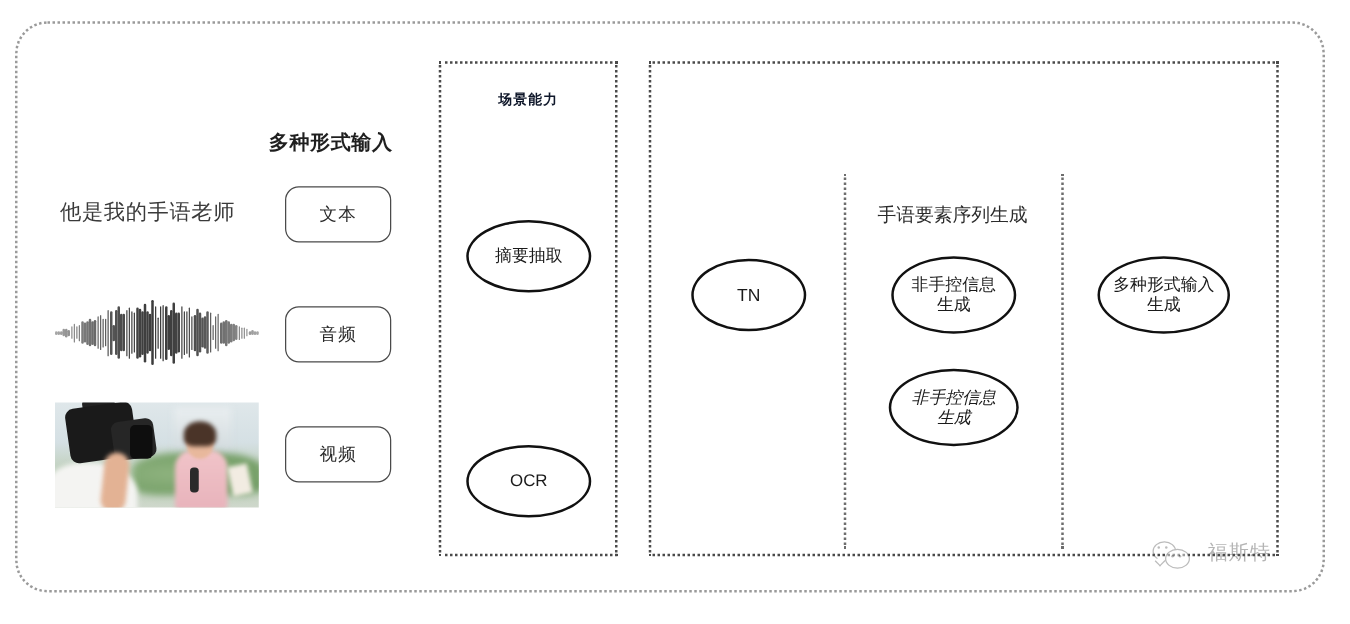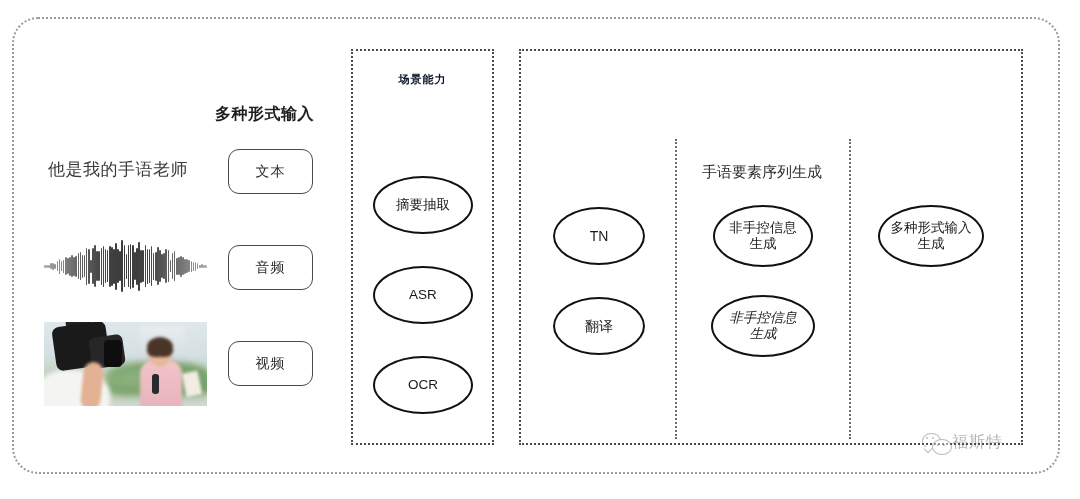"ASR" div.ellipse { html: <div> <span>ASR</span> </div> -> none }
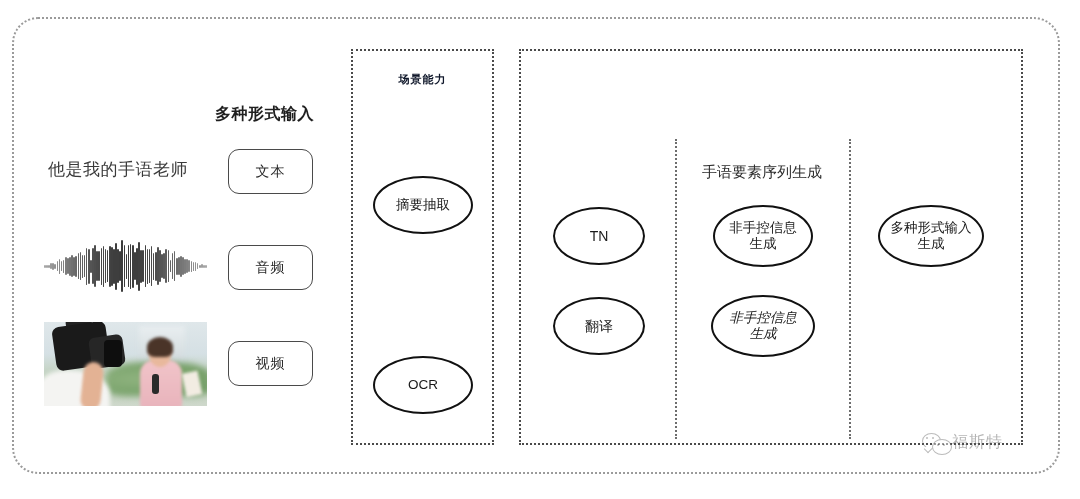"翻译" div.ellipse { html: <div> <span>翻译</span> </div> -> none }
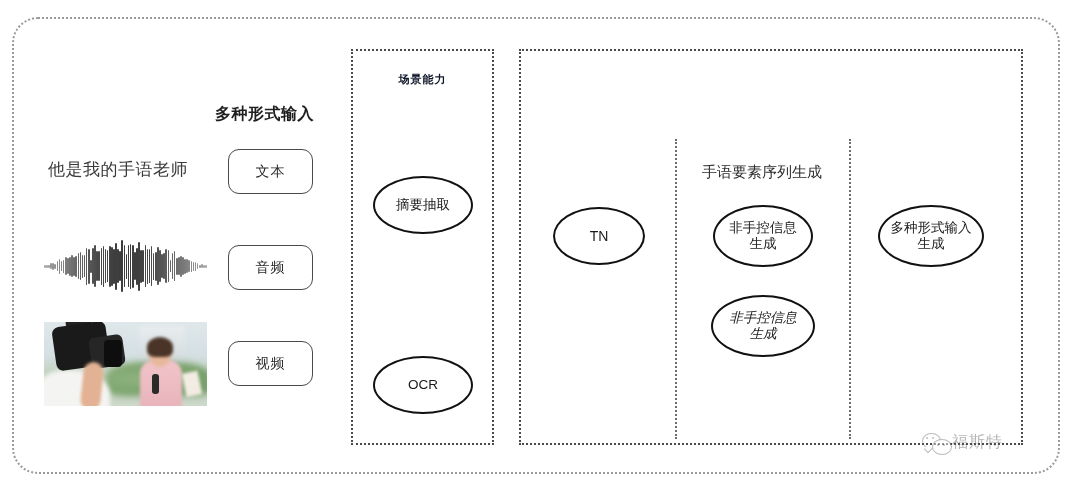"福斯特" #watermark { gap: 2px -> 16px }
